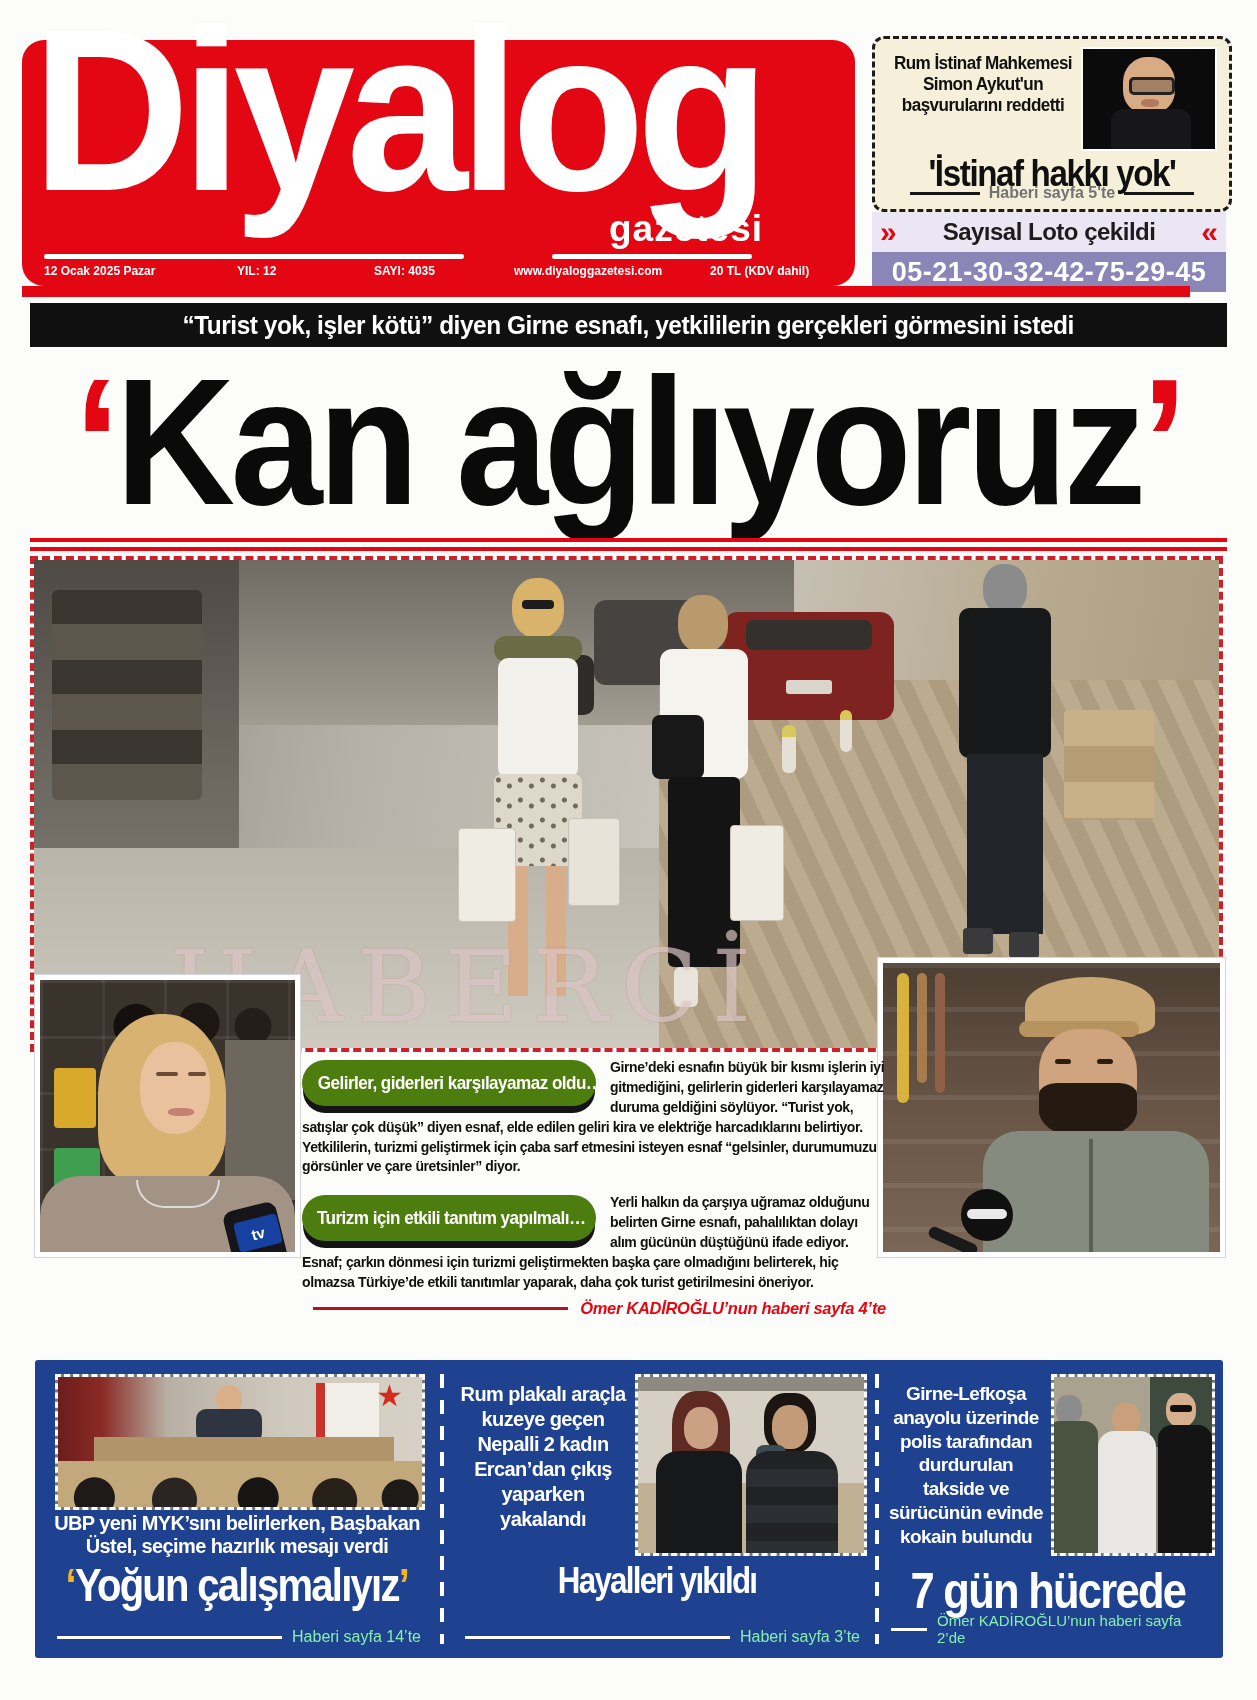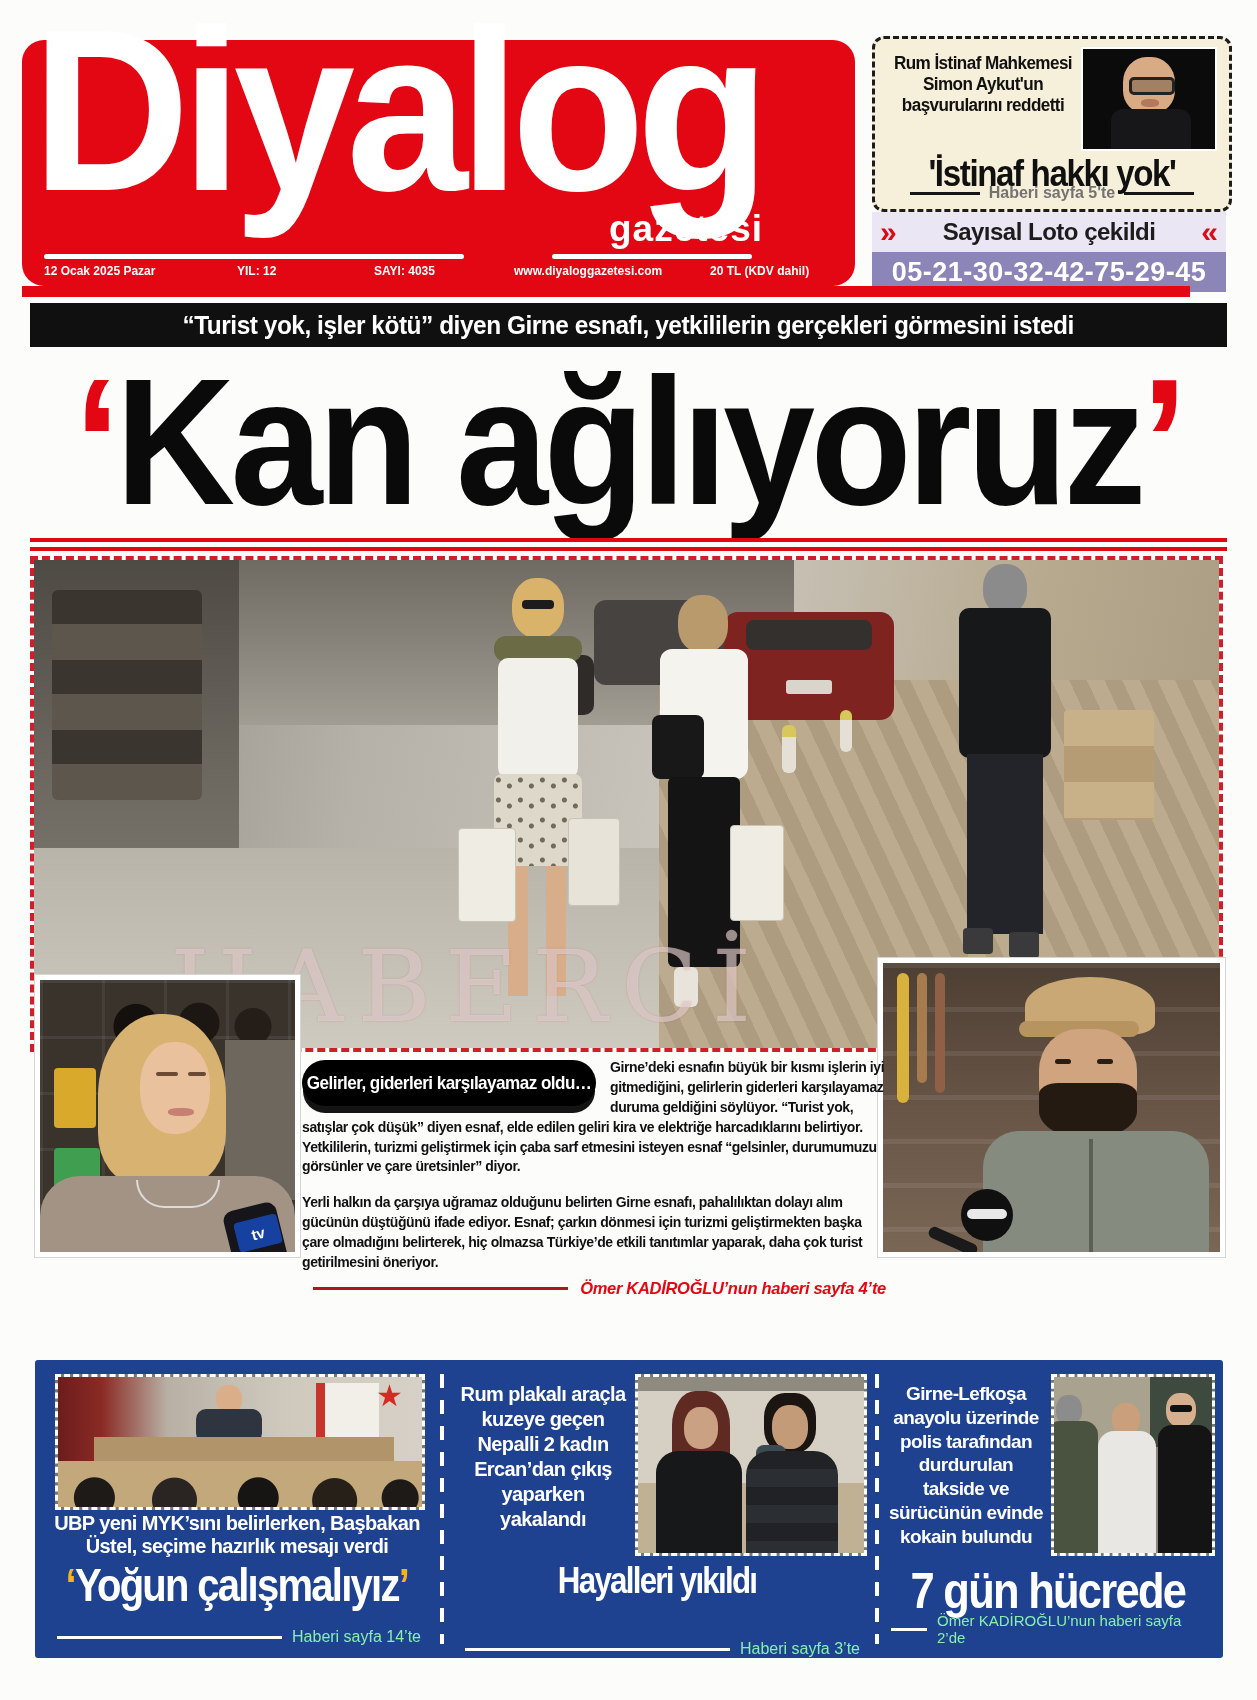"Gelirler, giderleri karşılayamaz oldu…" .redbox { background: #000000 -> #4d7c0f; justify-content: center -> flex-start }
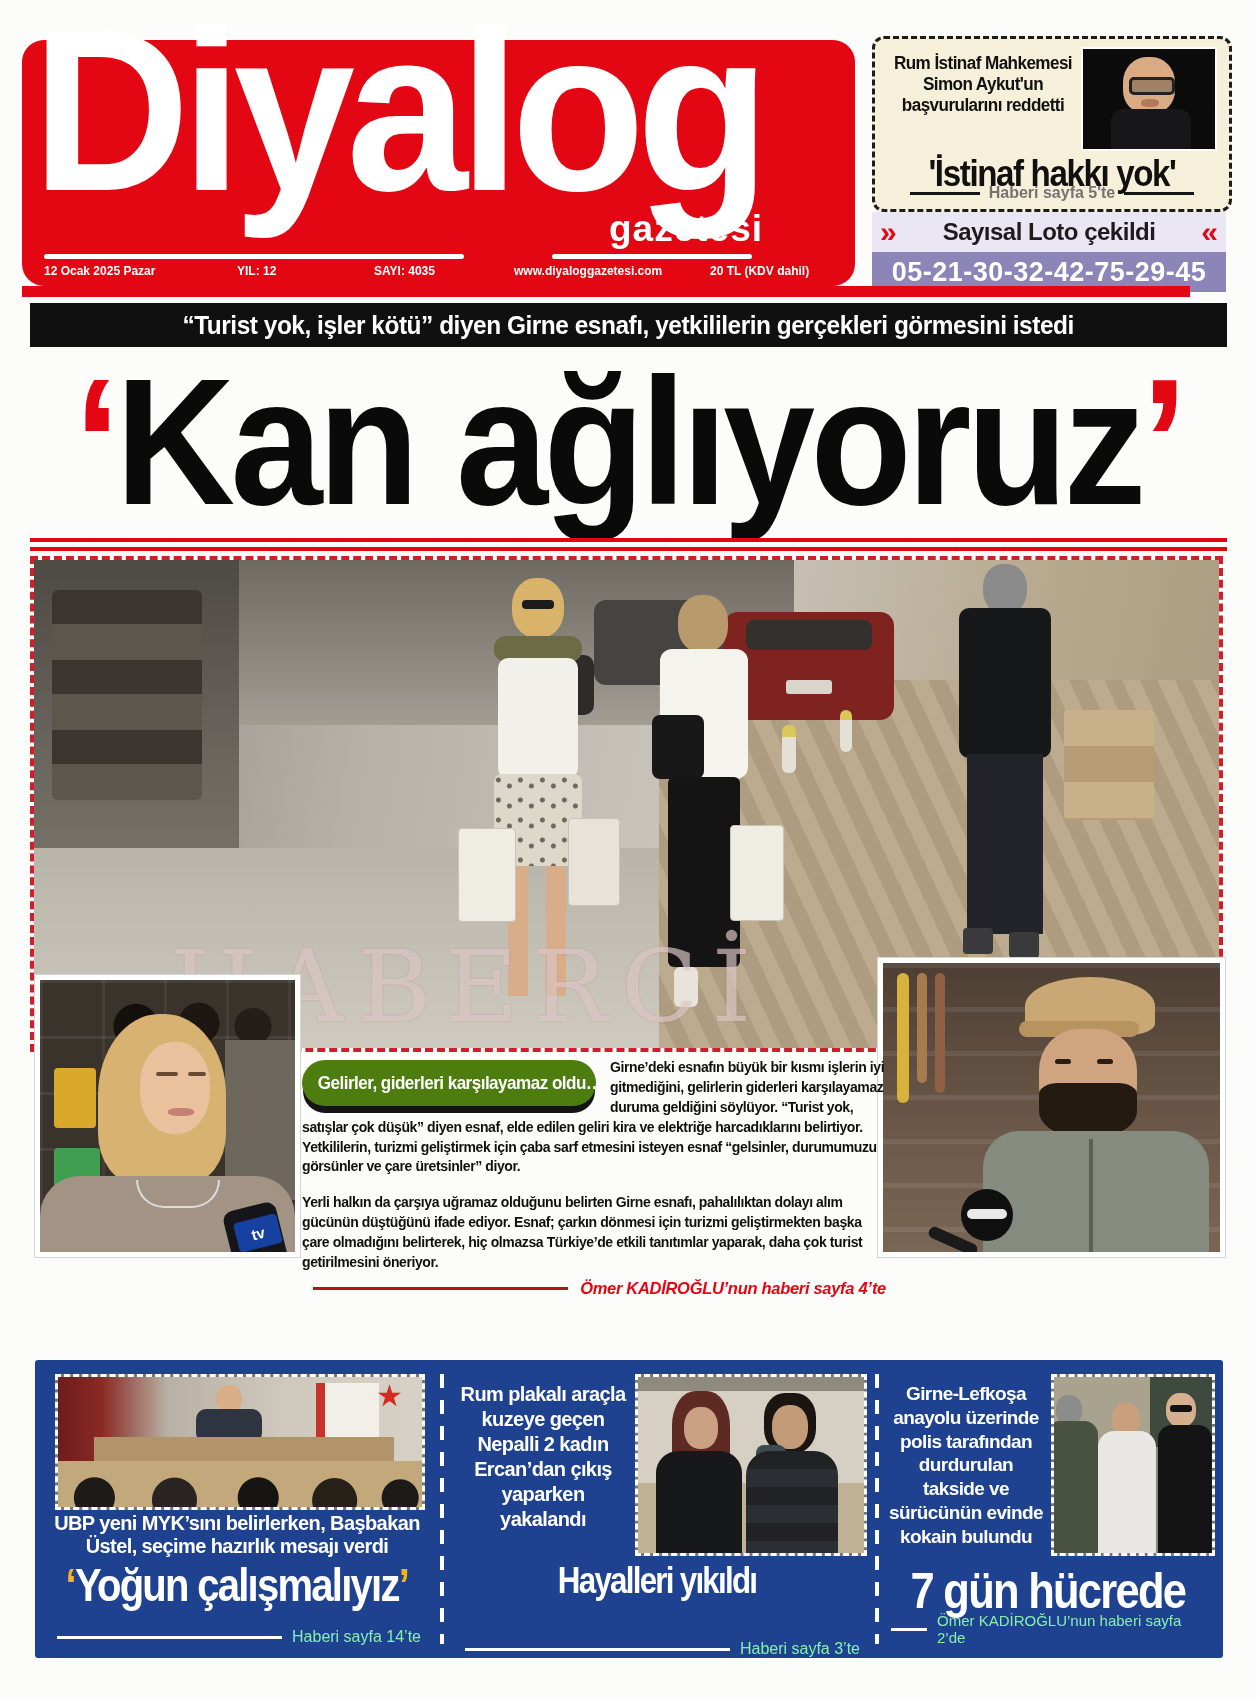"Turizm için etkili tanıtım yapılmalı…" div.redbox { html: none -> <div> <span>Turizm için etkili tanıtım yapılmalı…</span> </div> }
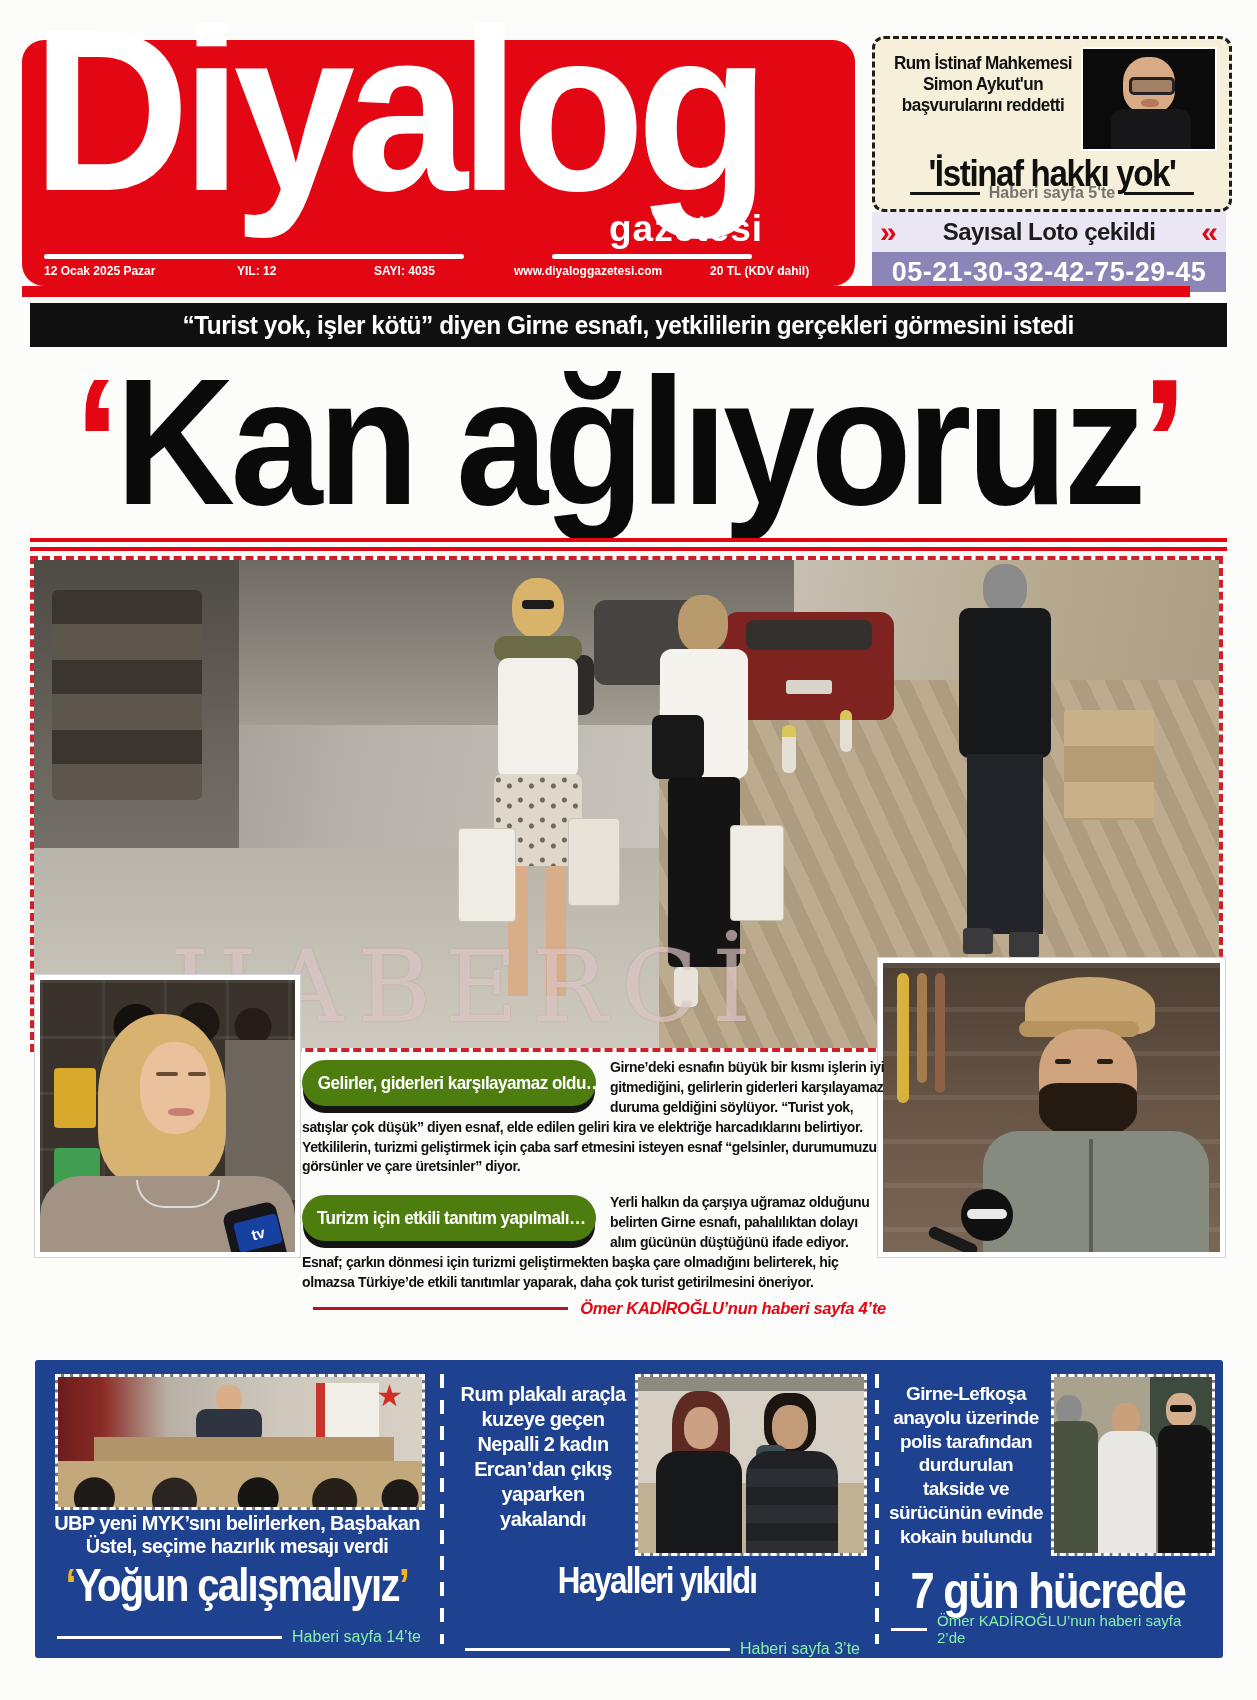"Haberi sayfa 3’te" div.bref { bottom: 0 -> 12px }
